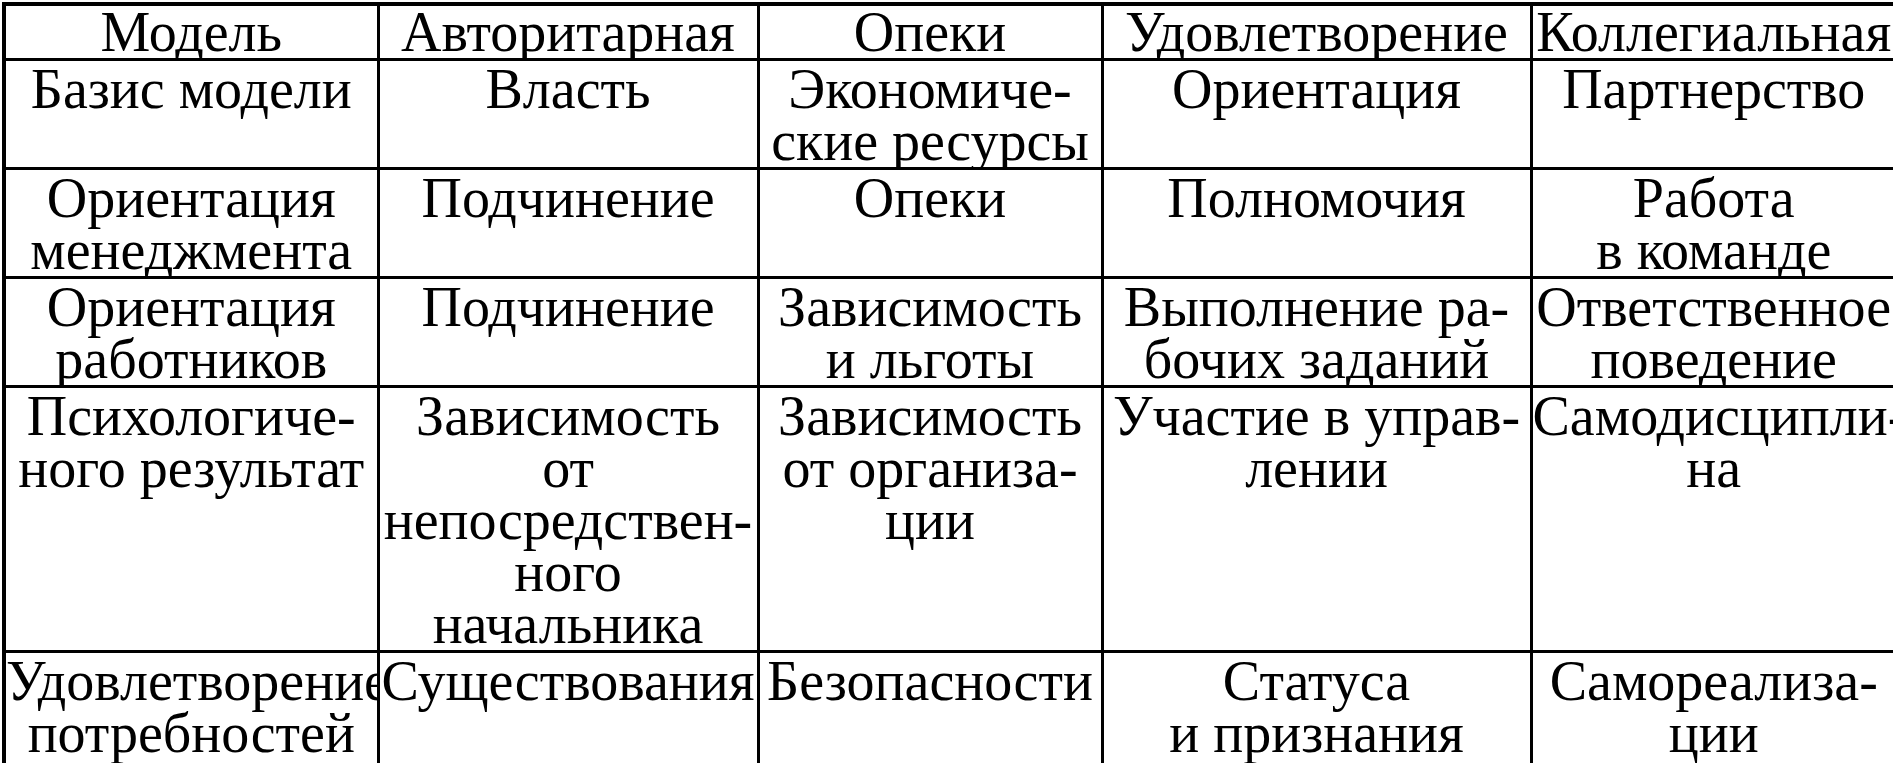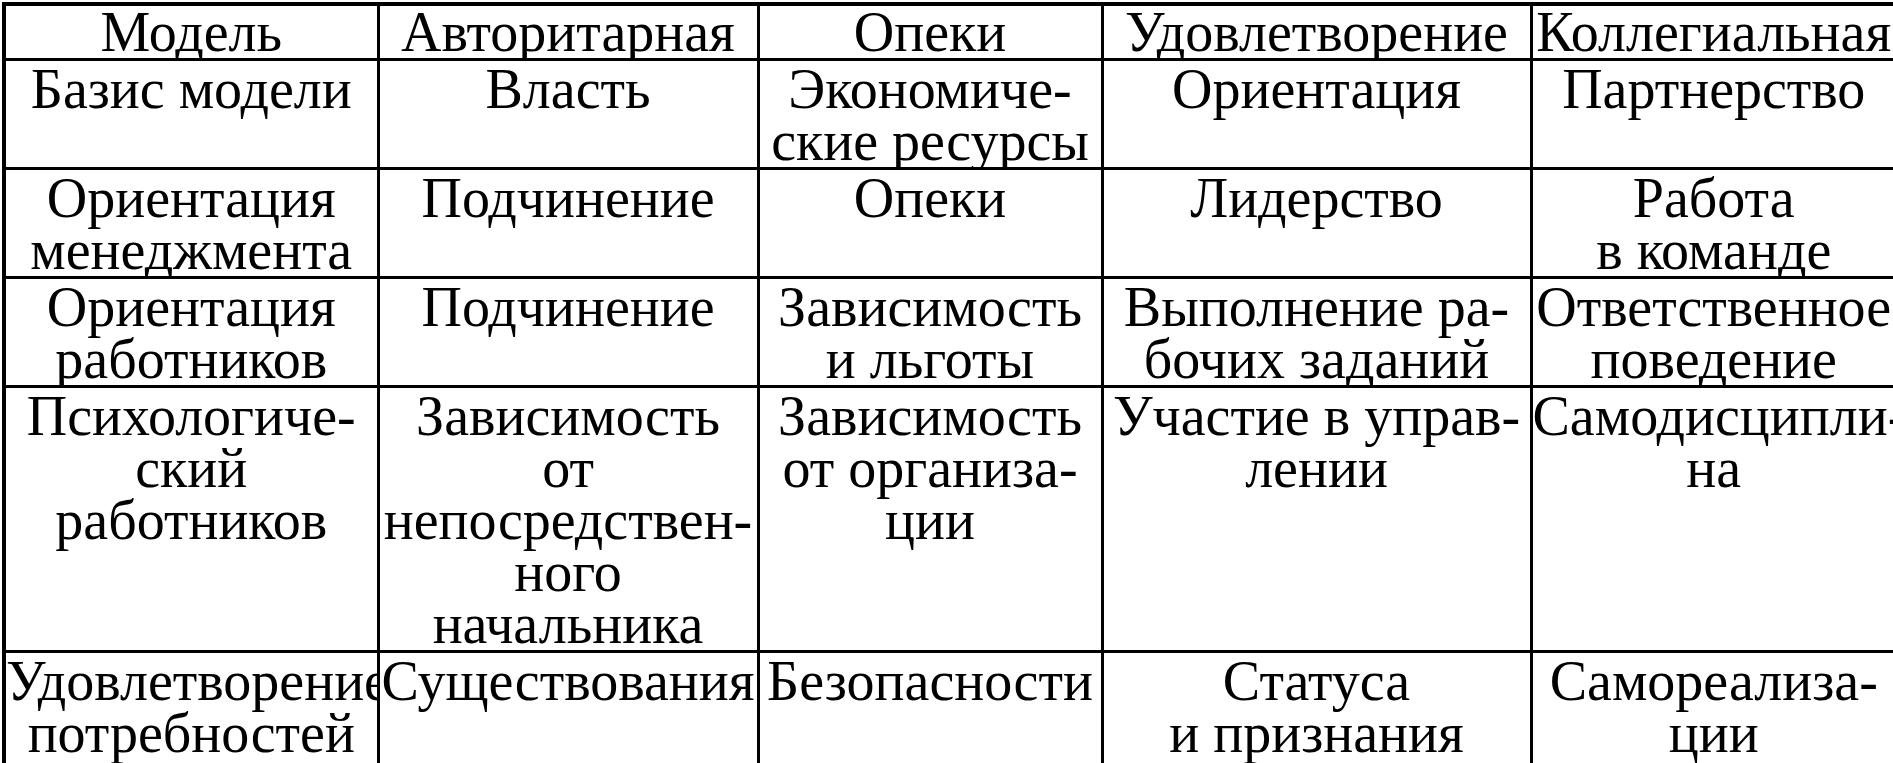"Лидерство" td { text: Лидерство -> Полномочия }
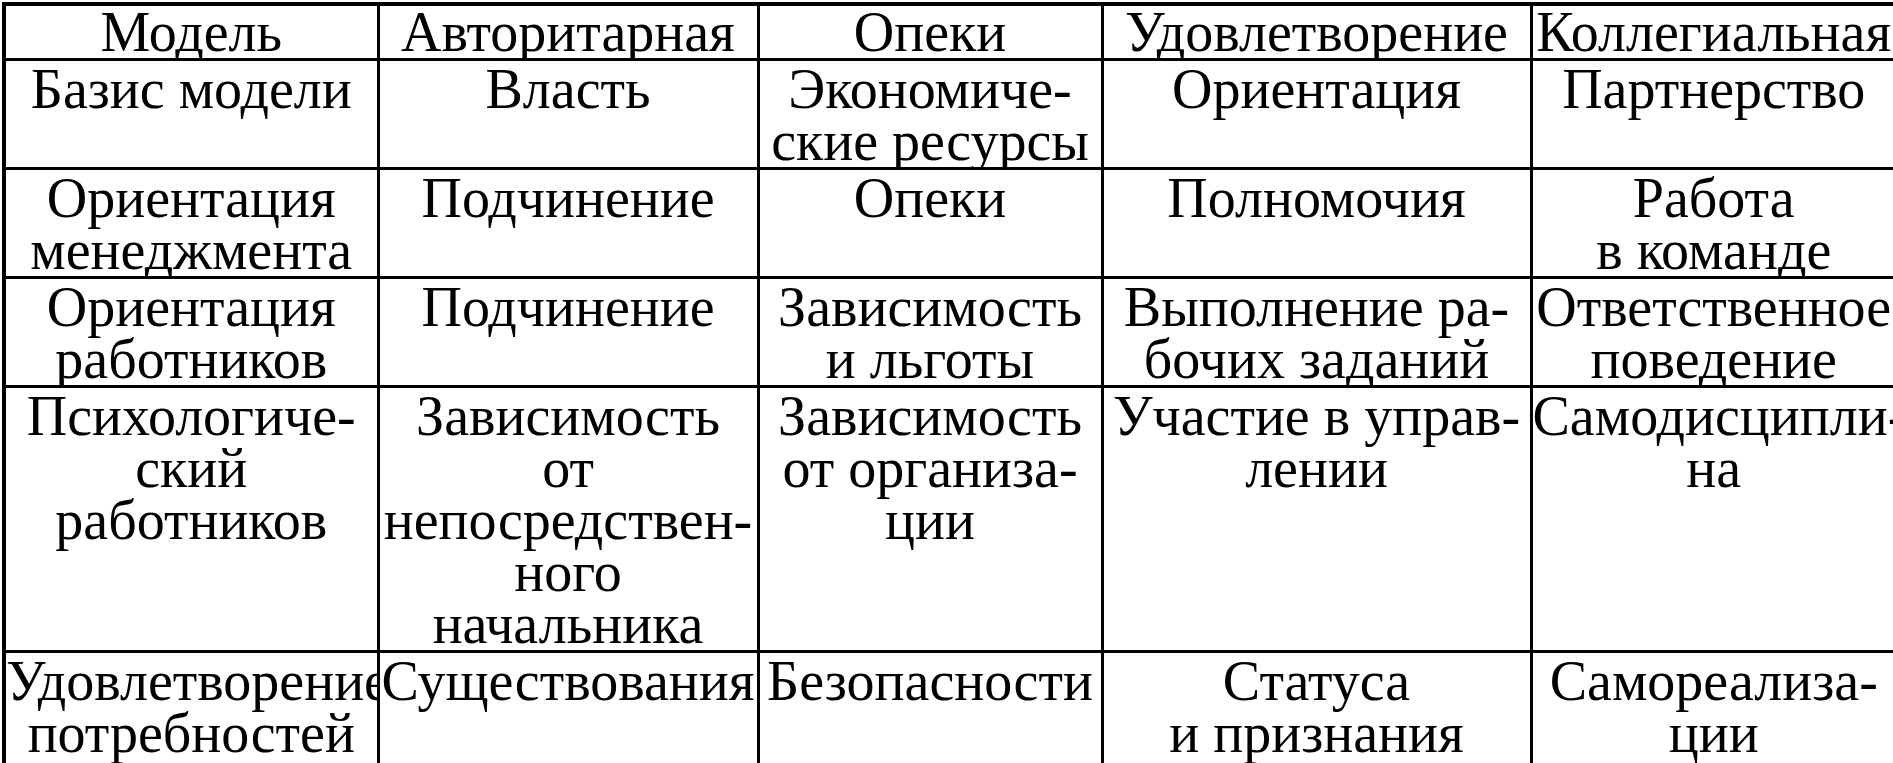"Психологиче-" td { text: ский работников -> ного результат }
